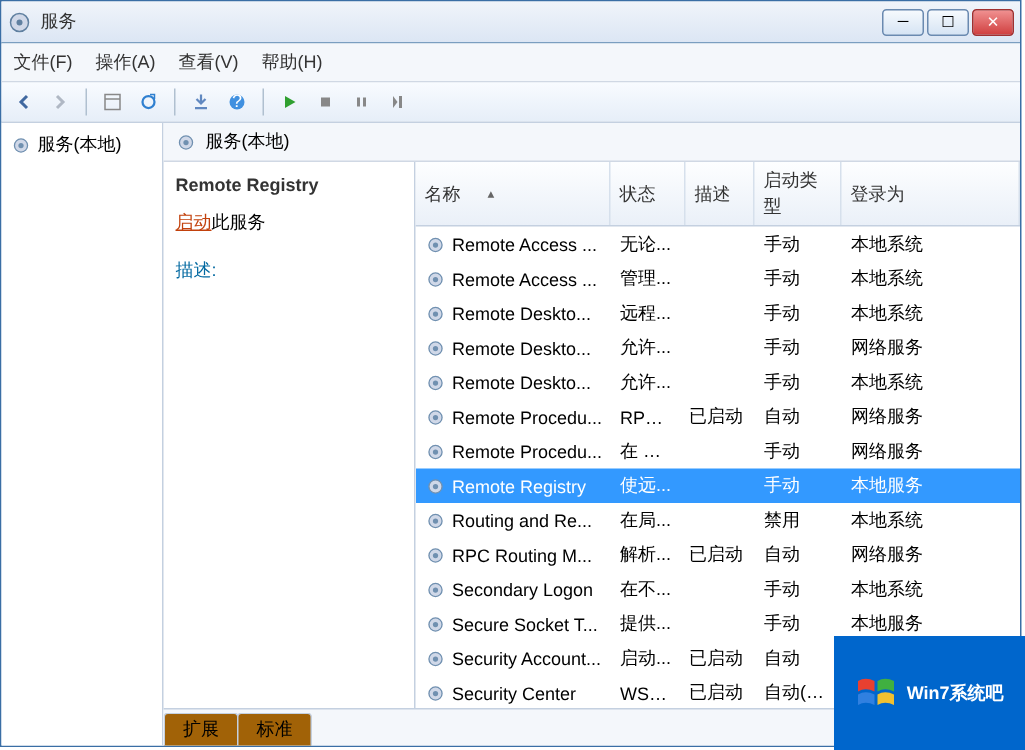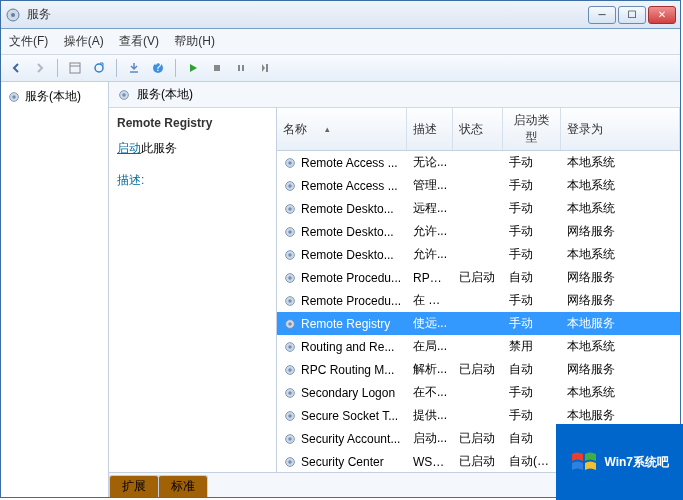"名称" .listheader { text-align: center -> none }
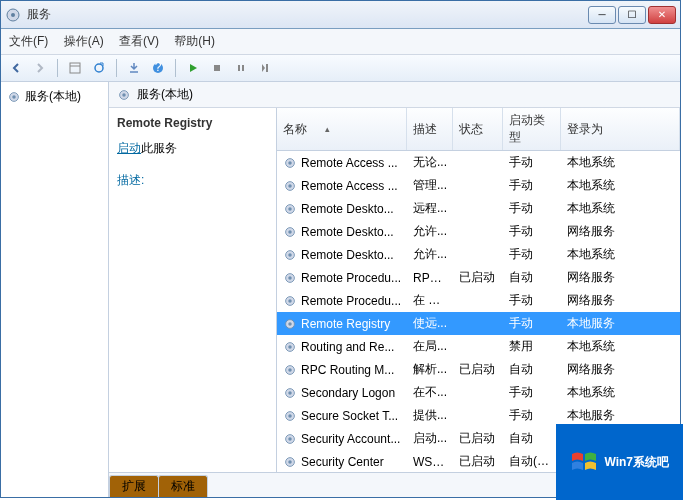"描述" div.lh { order: before "状态" -> after "状态" }
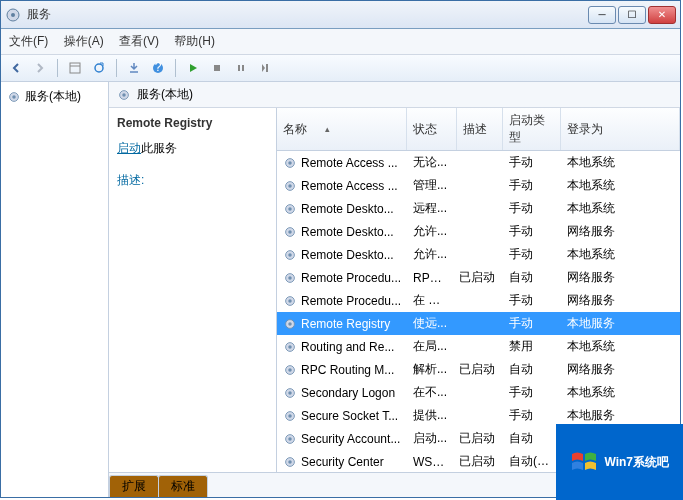"启动" .detaillink { color: #0369a1 -> #c2410c }
